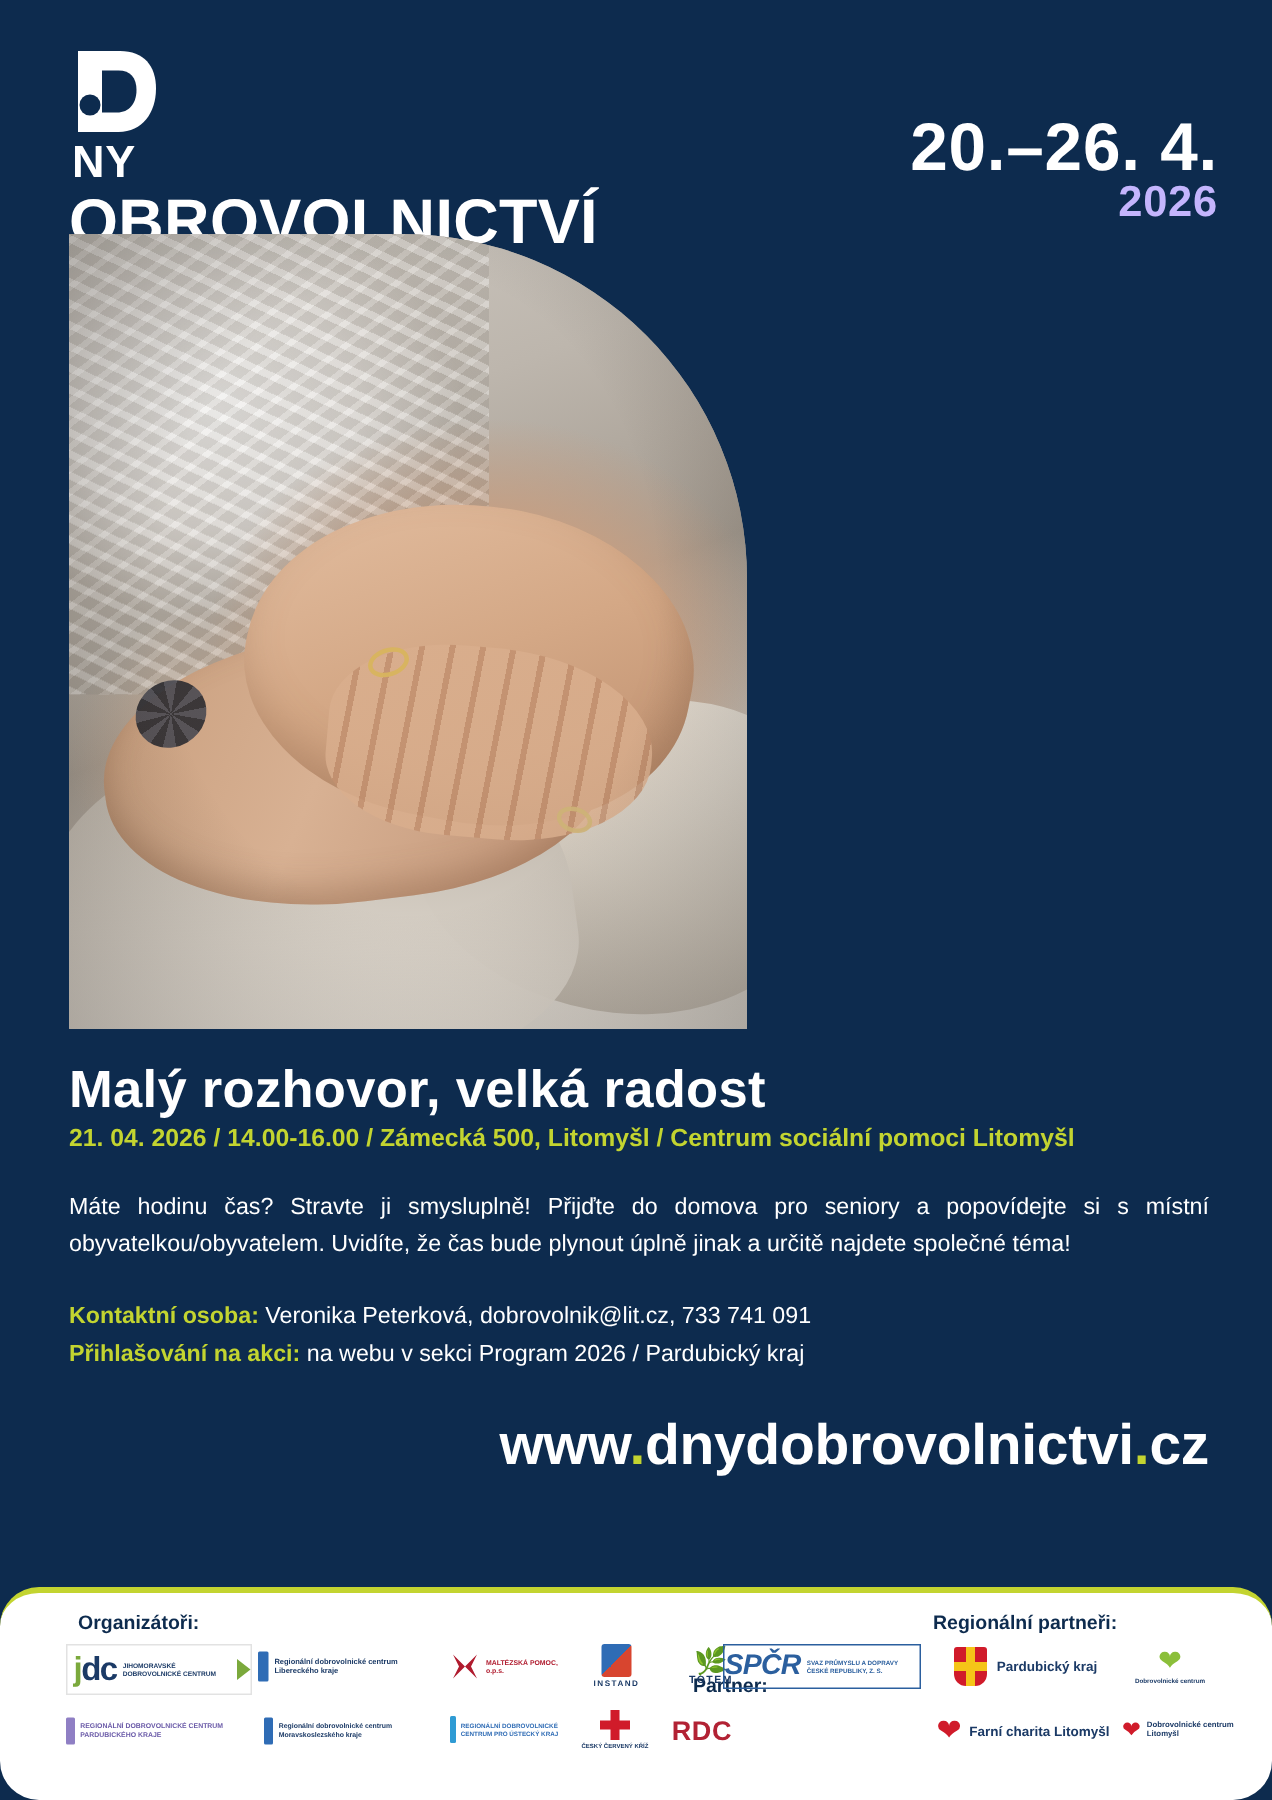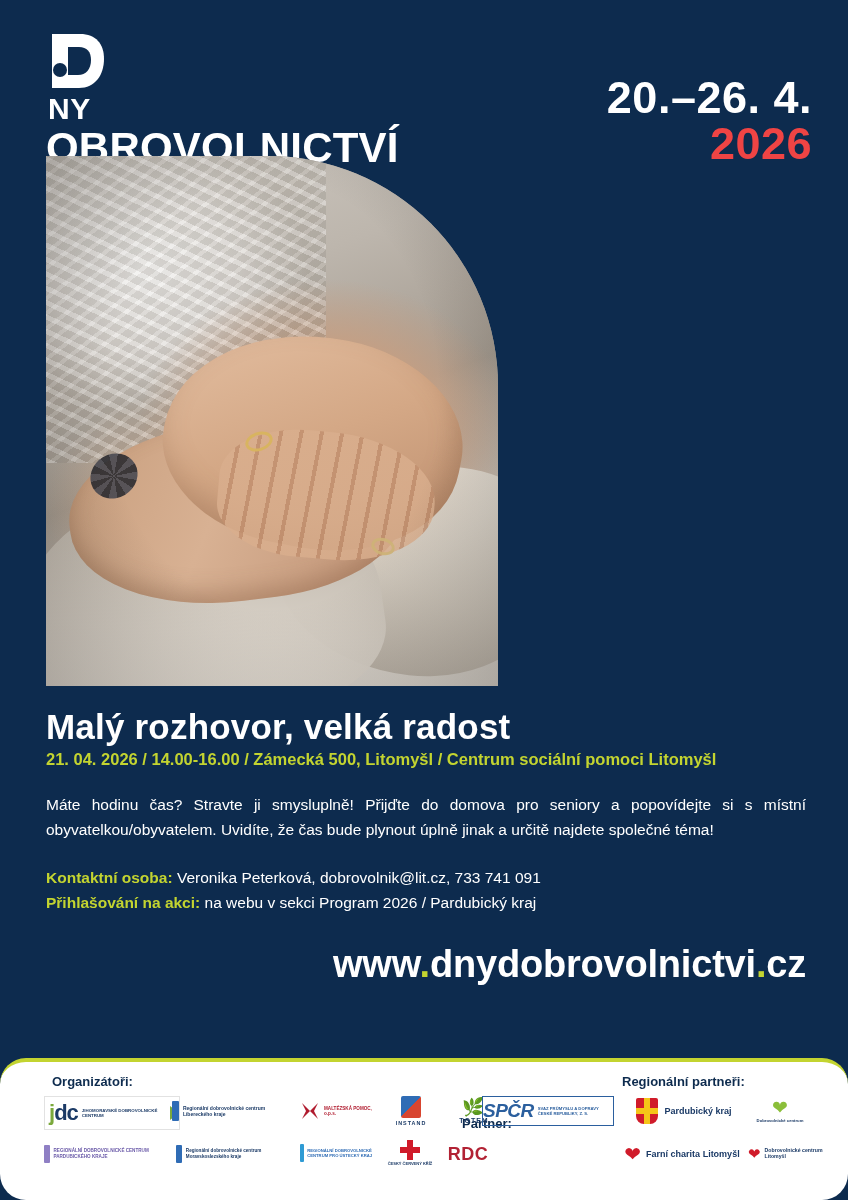"2026" .dates-line2 { color: #ef4444 -> #c4b5fd; font-size: 45px -> 29px }
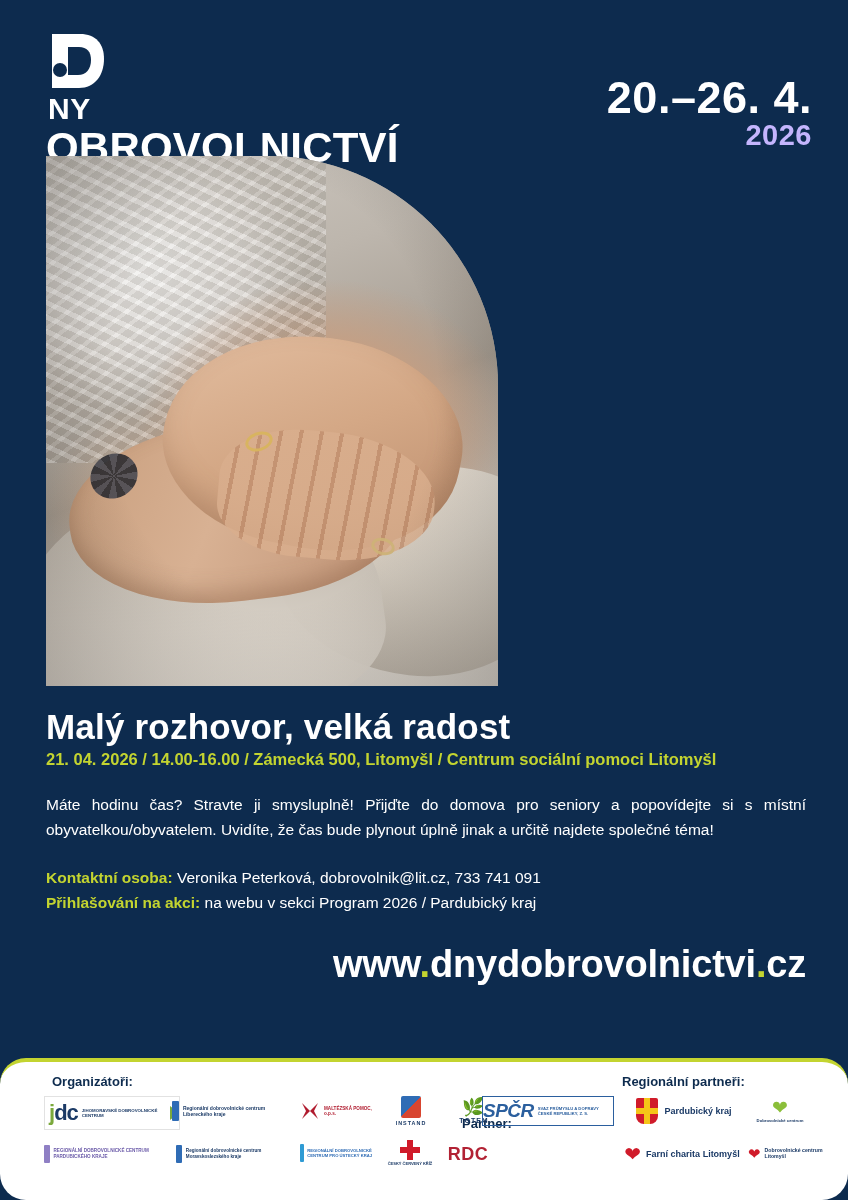"jdc" .lg-jdc { width: 136px -> 124px }
